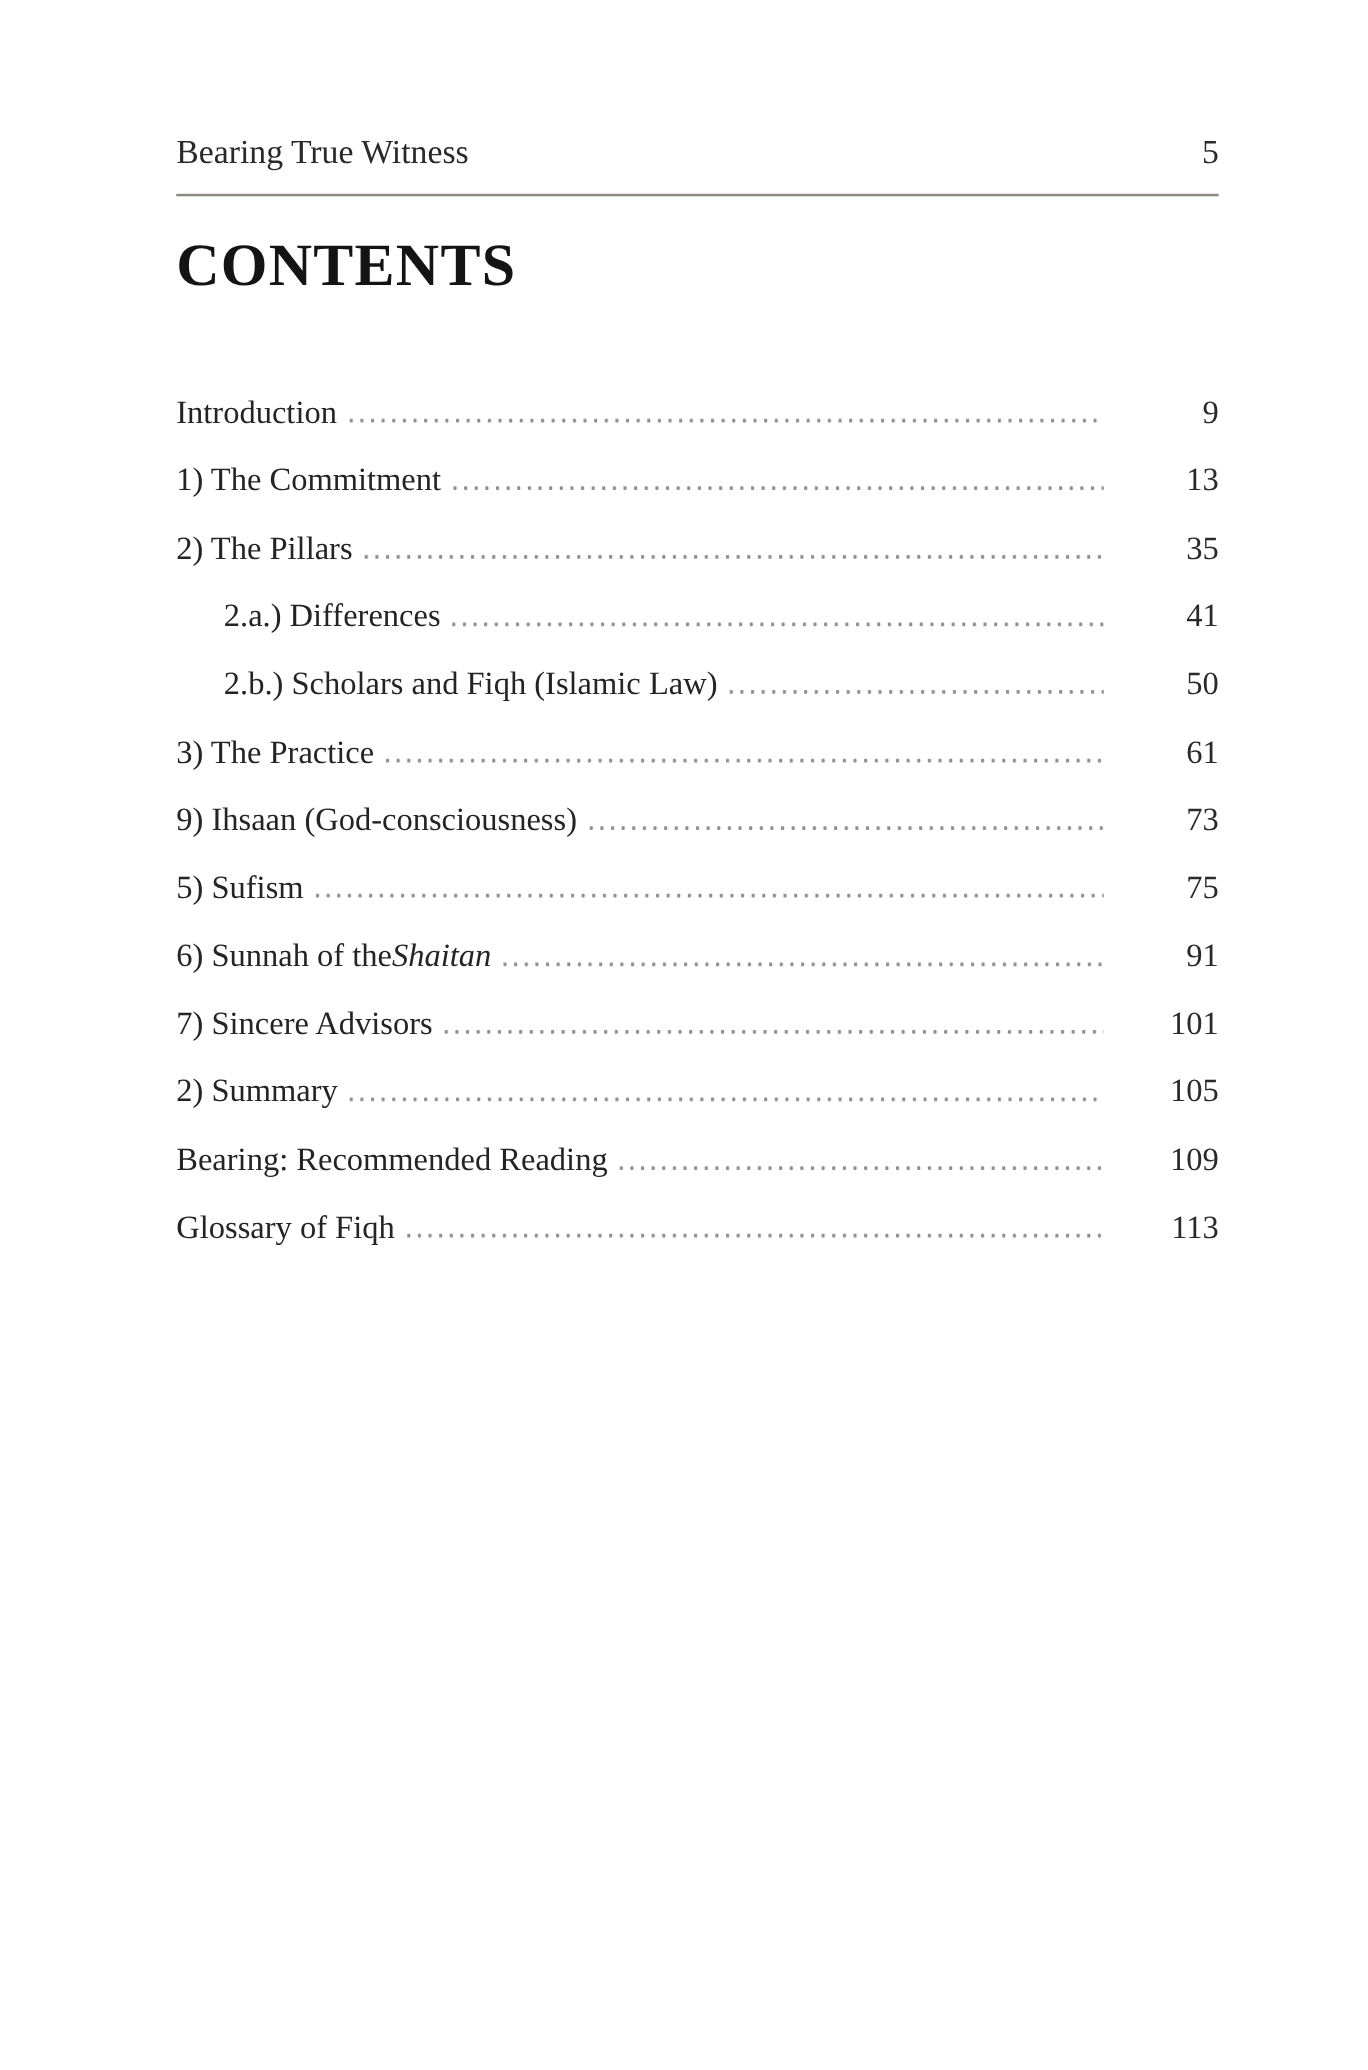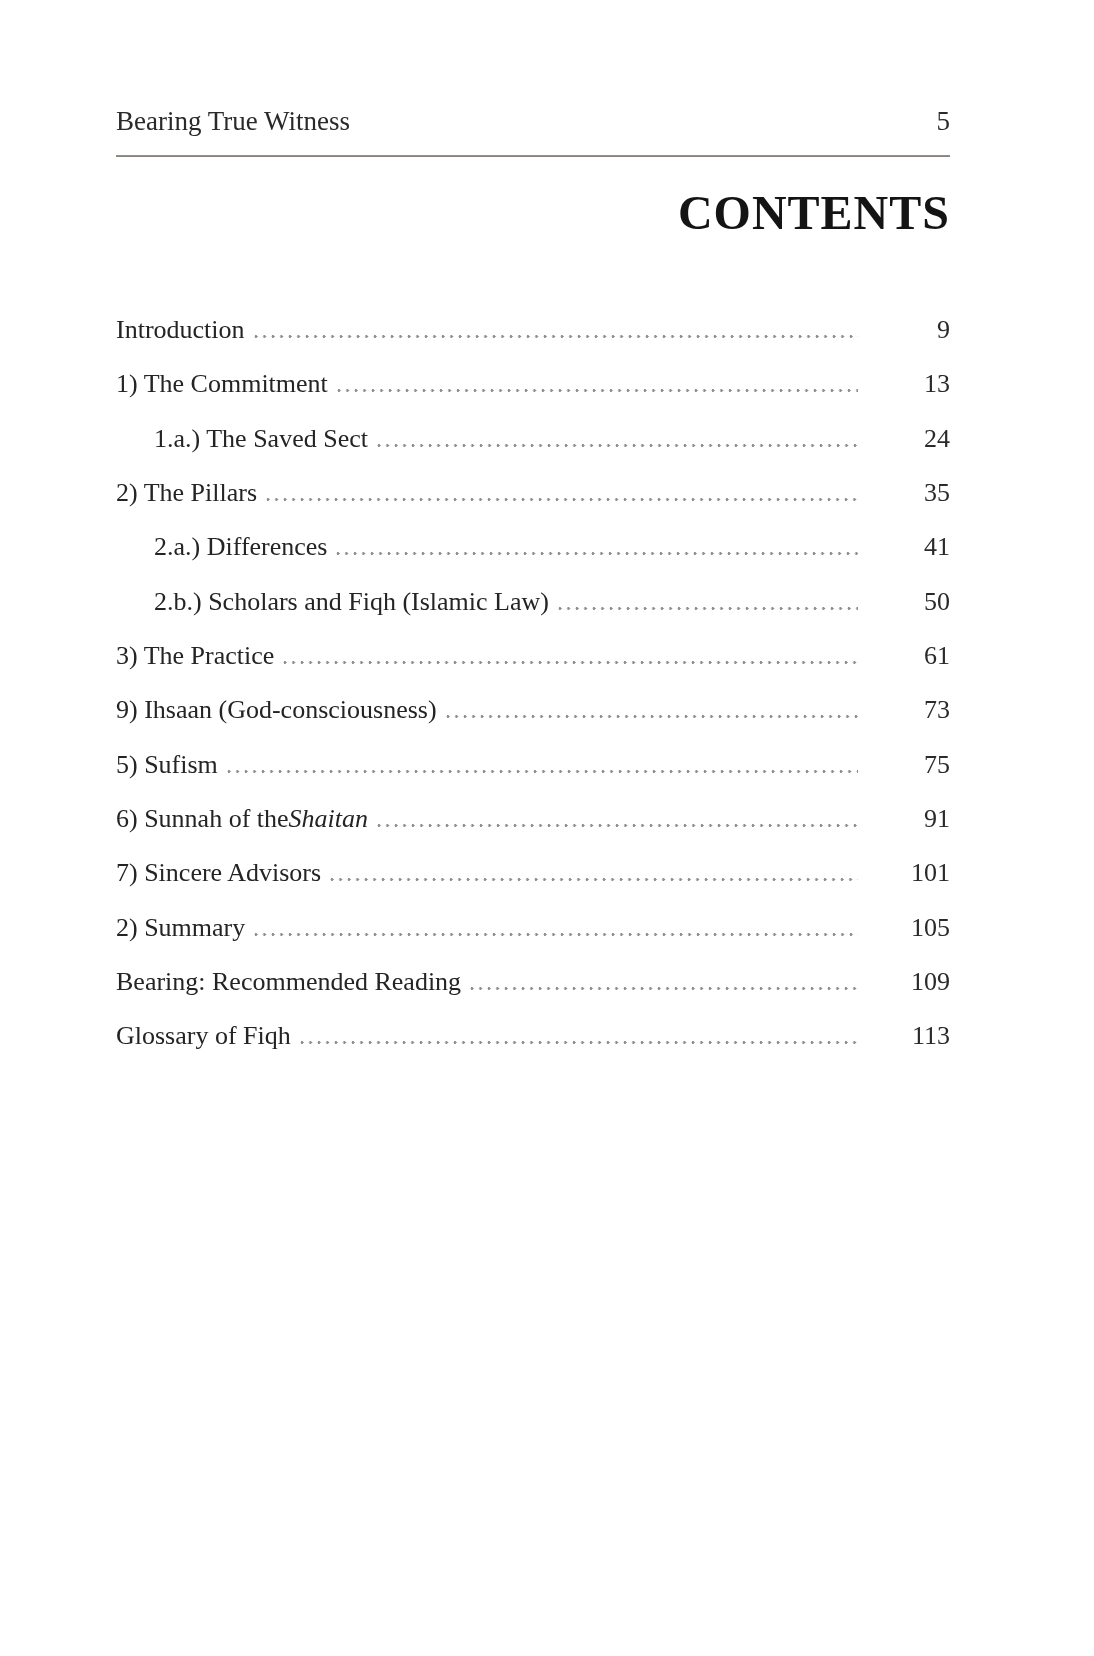"Bearing True Witness" .content { left: 116px -> 141px }
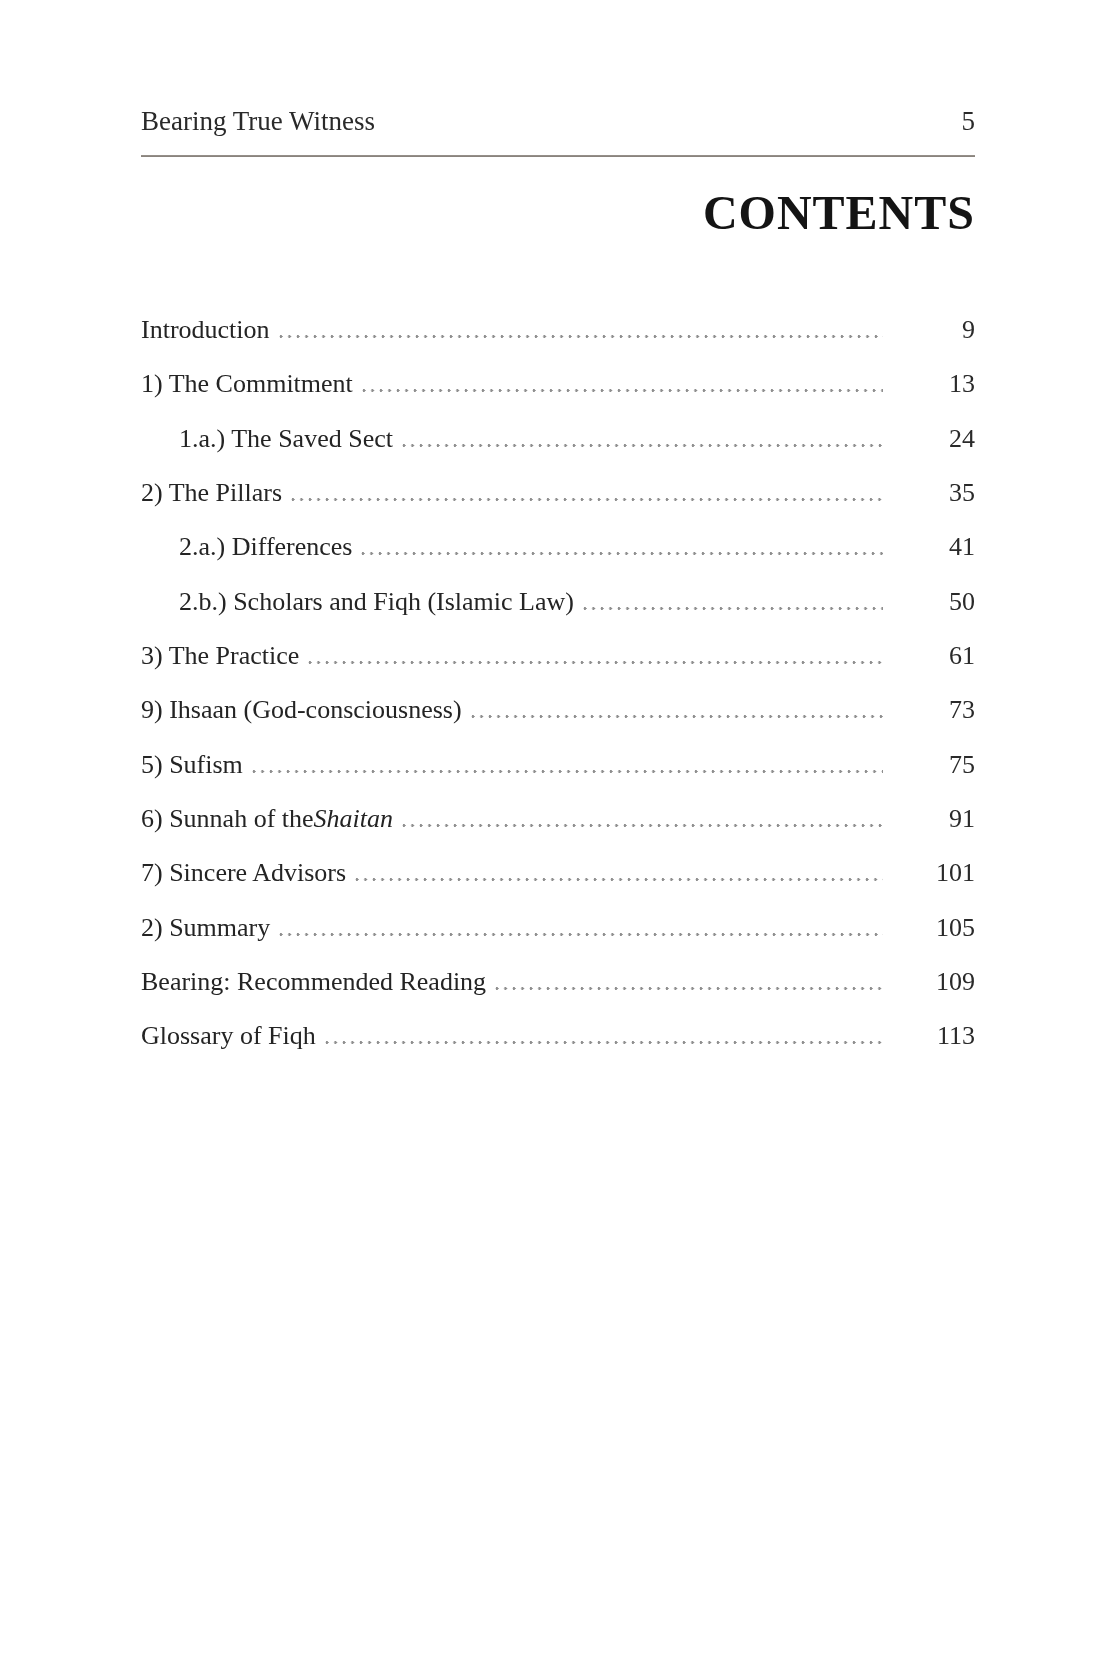"CONTENTS" .contents-title { text-align: right -> left }
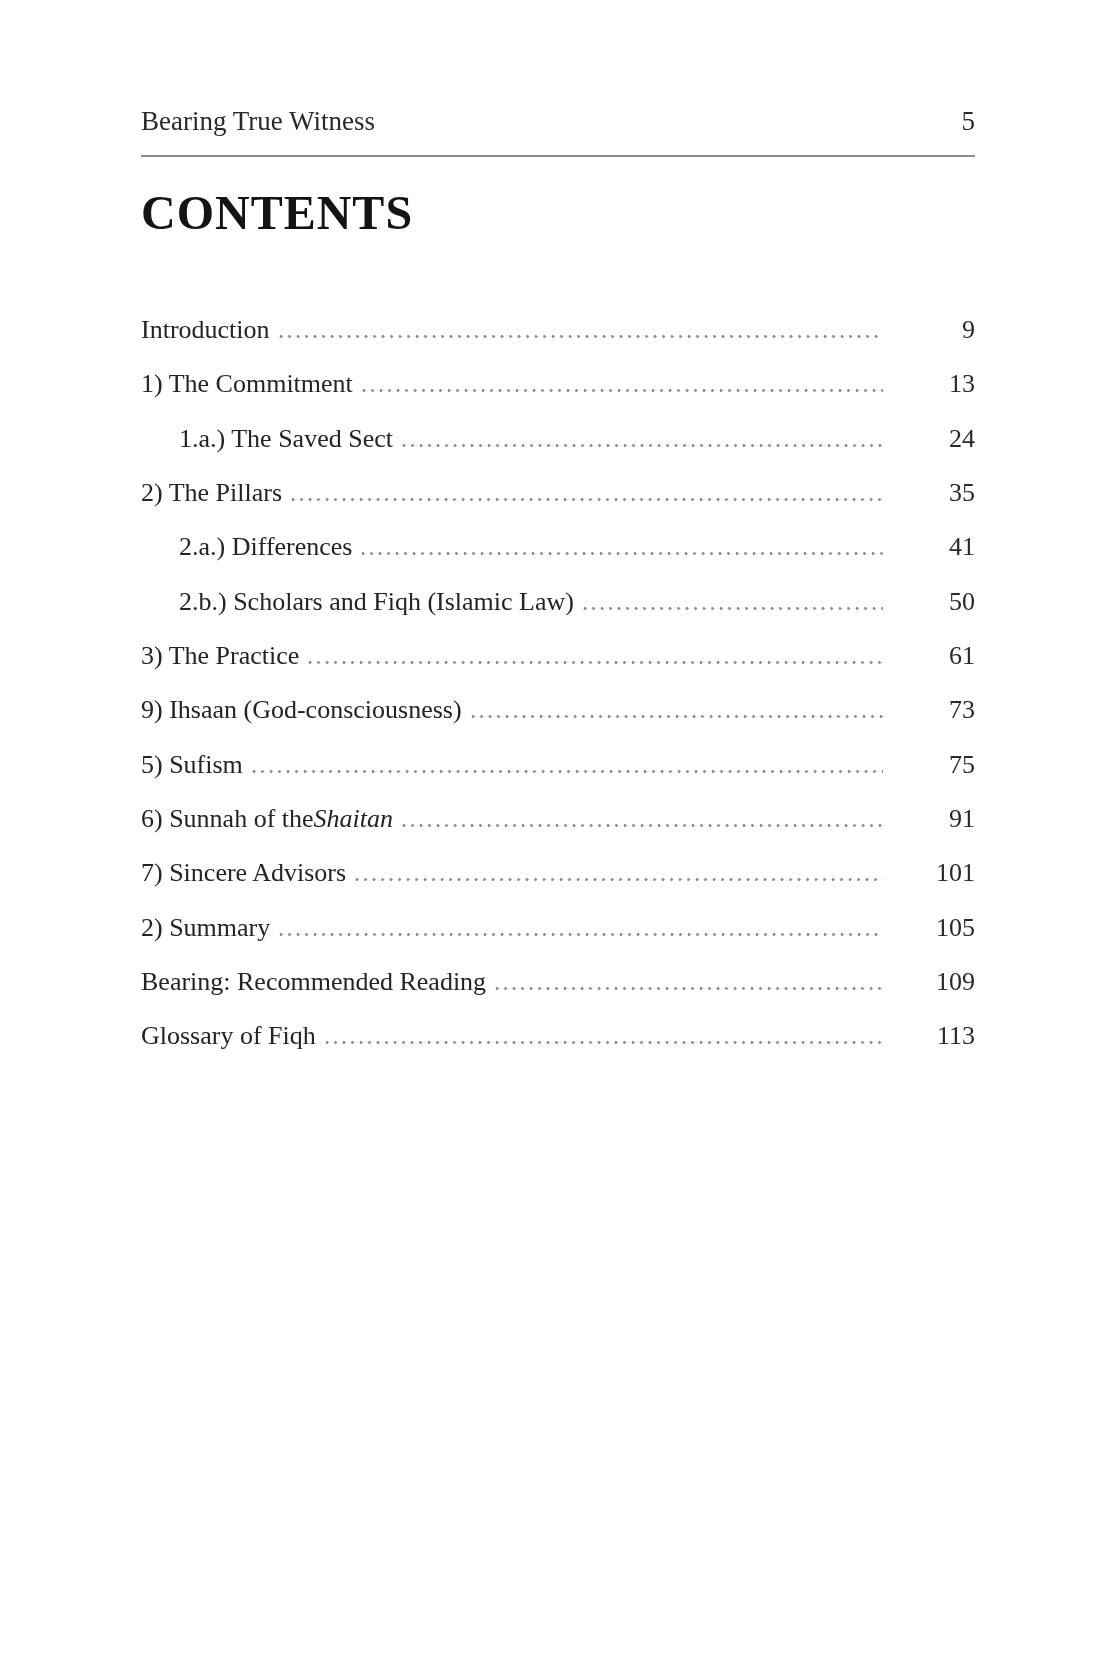"1.a.) The Saved Sect" div.toc-row { html: <div> <span>1.a.) The Saved Sect</span> <span></span> <span></span> <span>24</span> </div> -> none }
